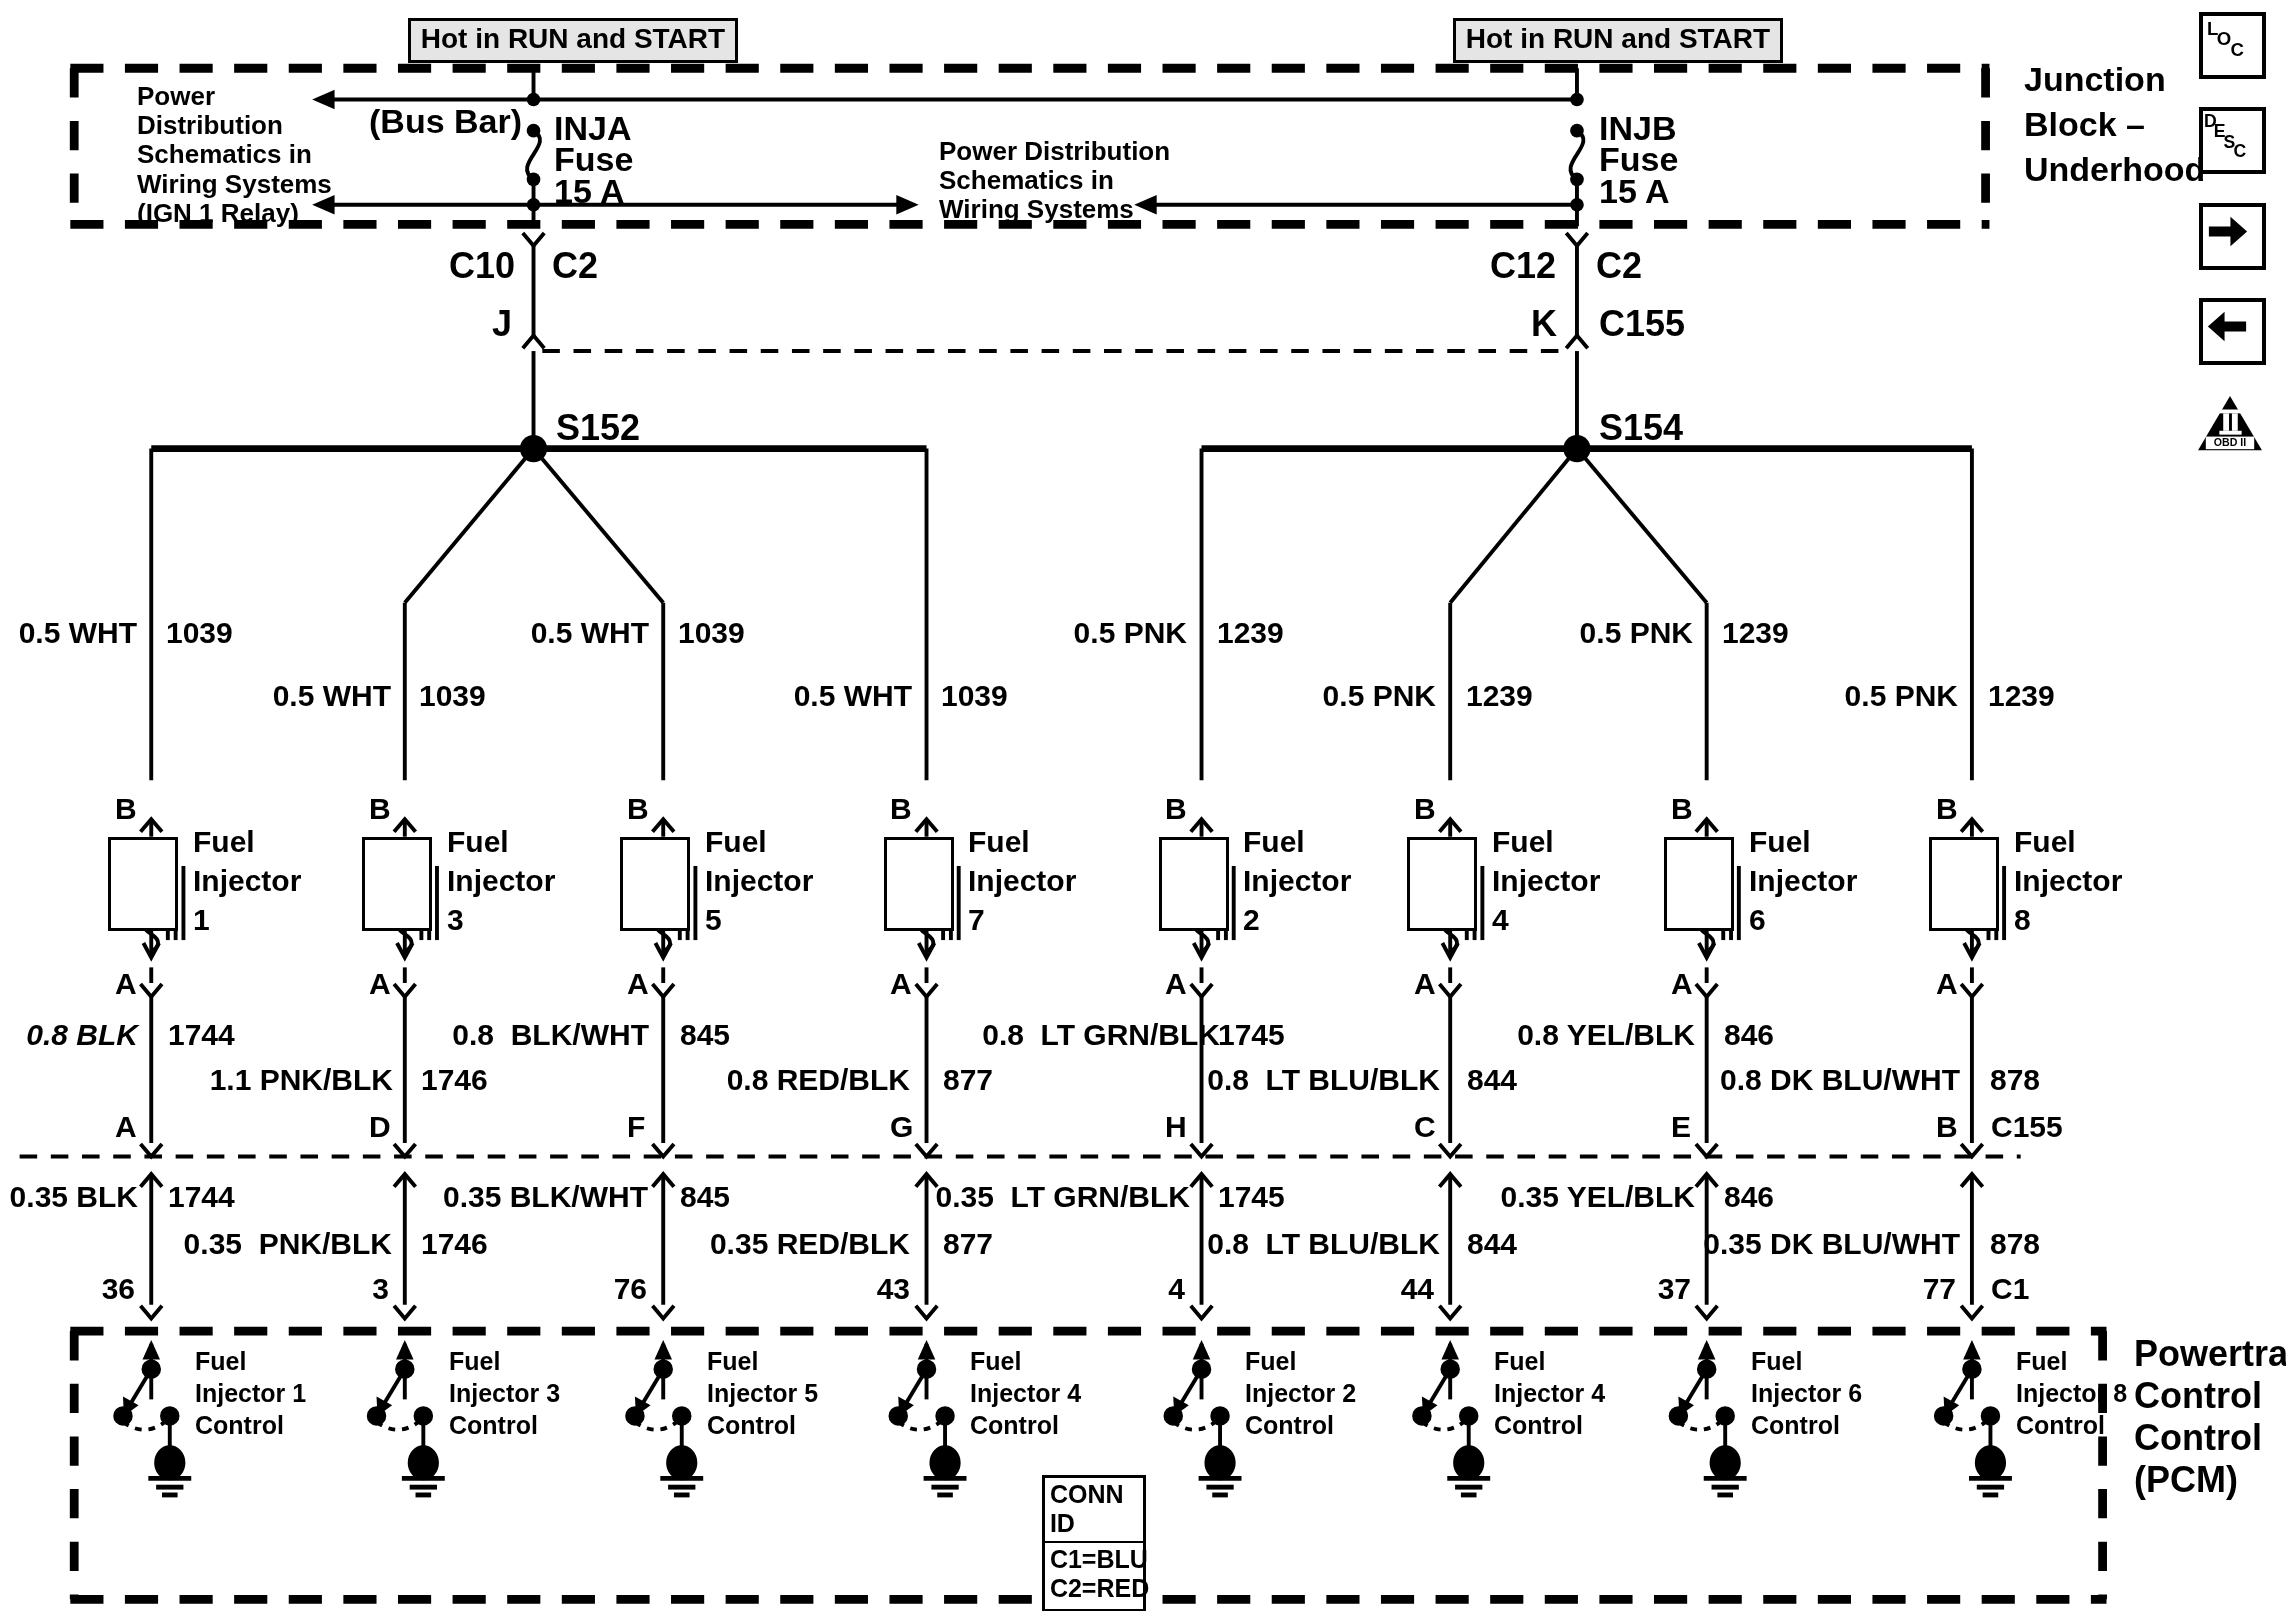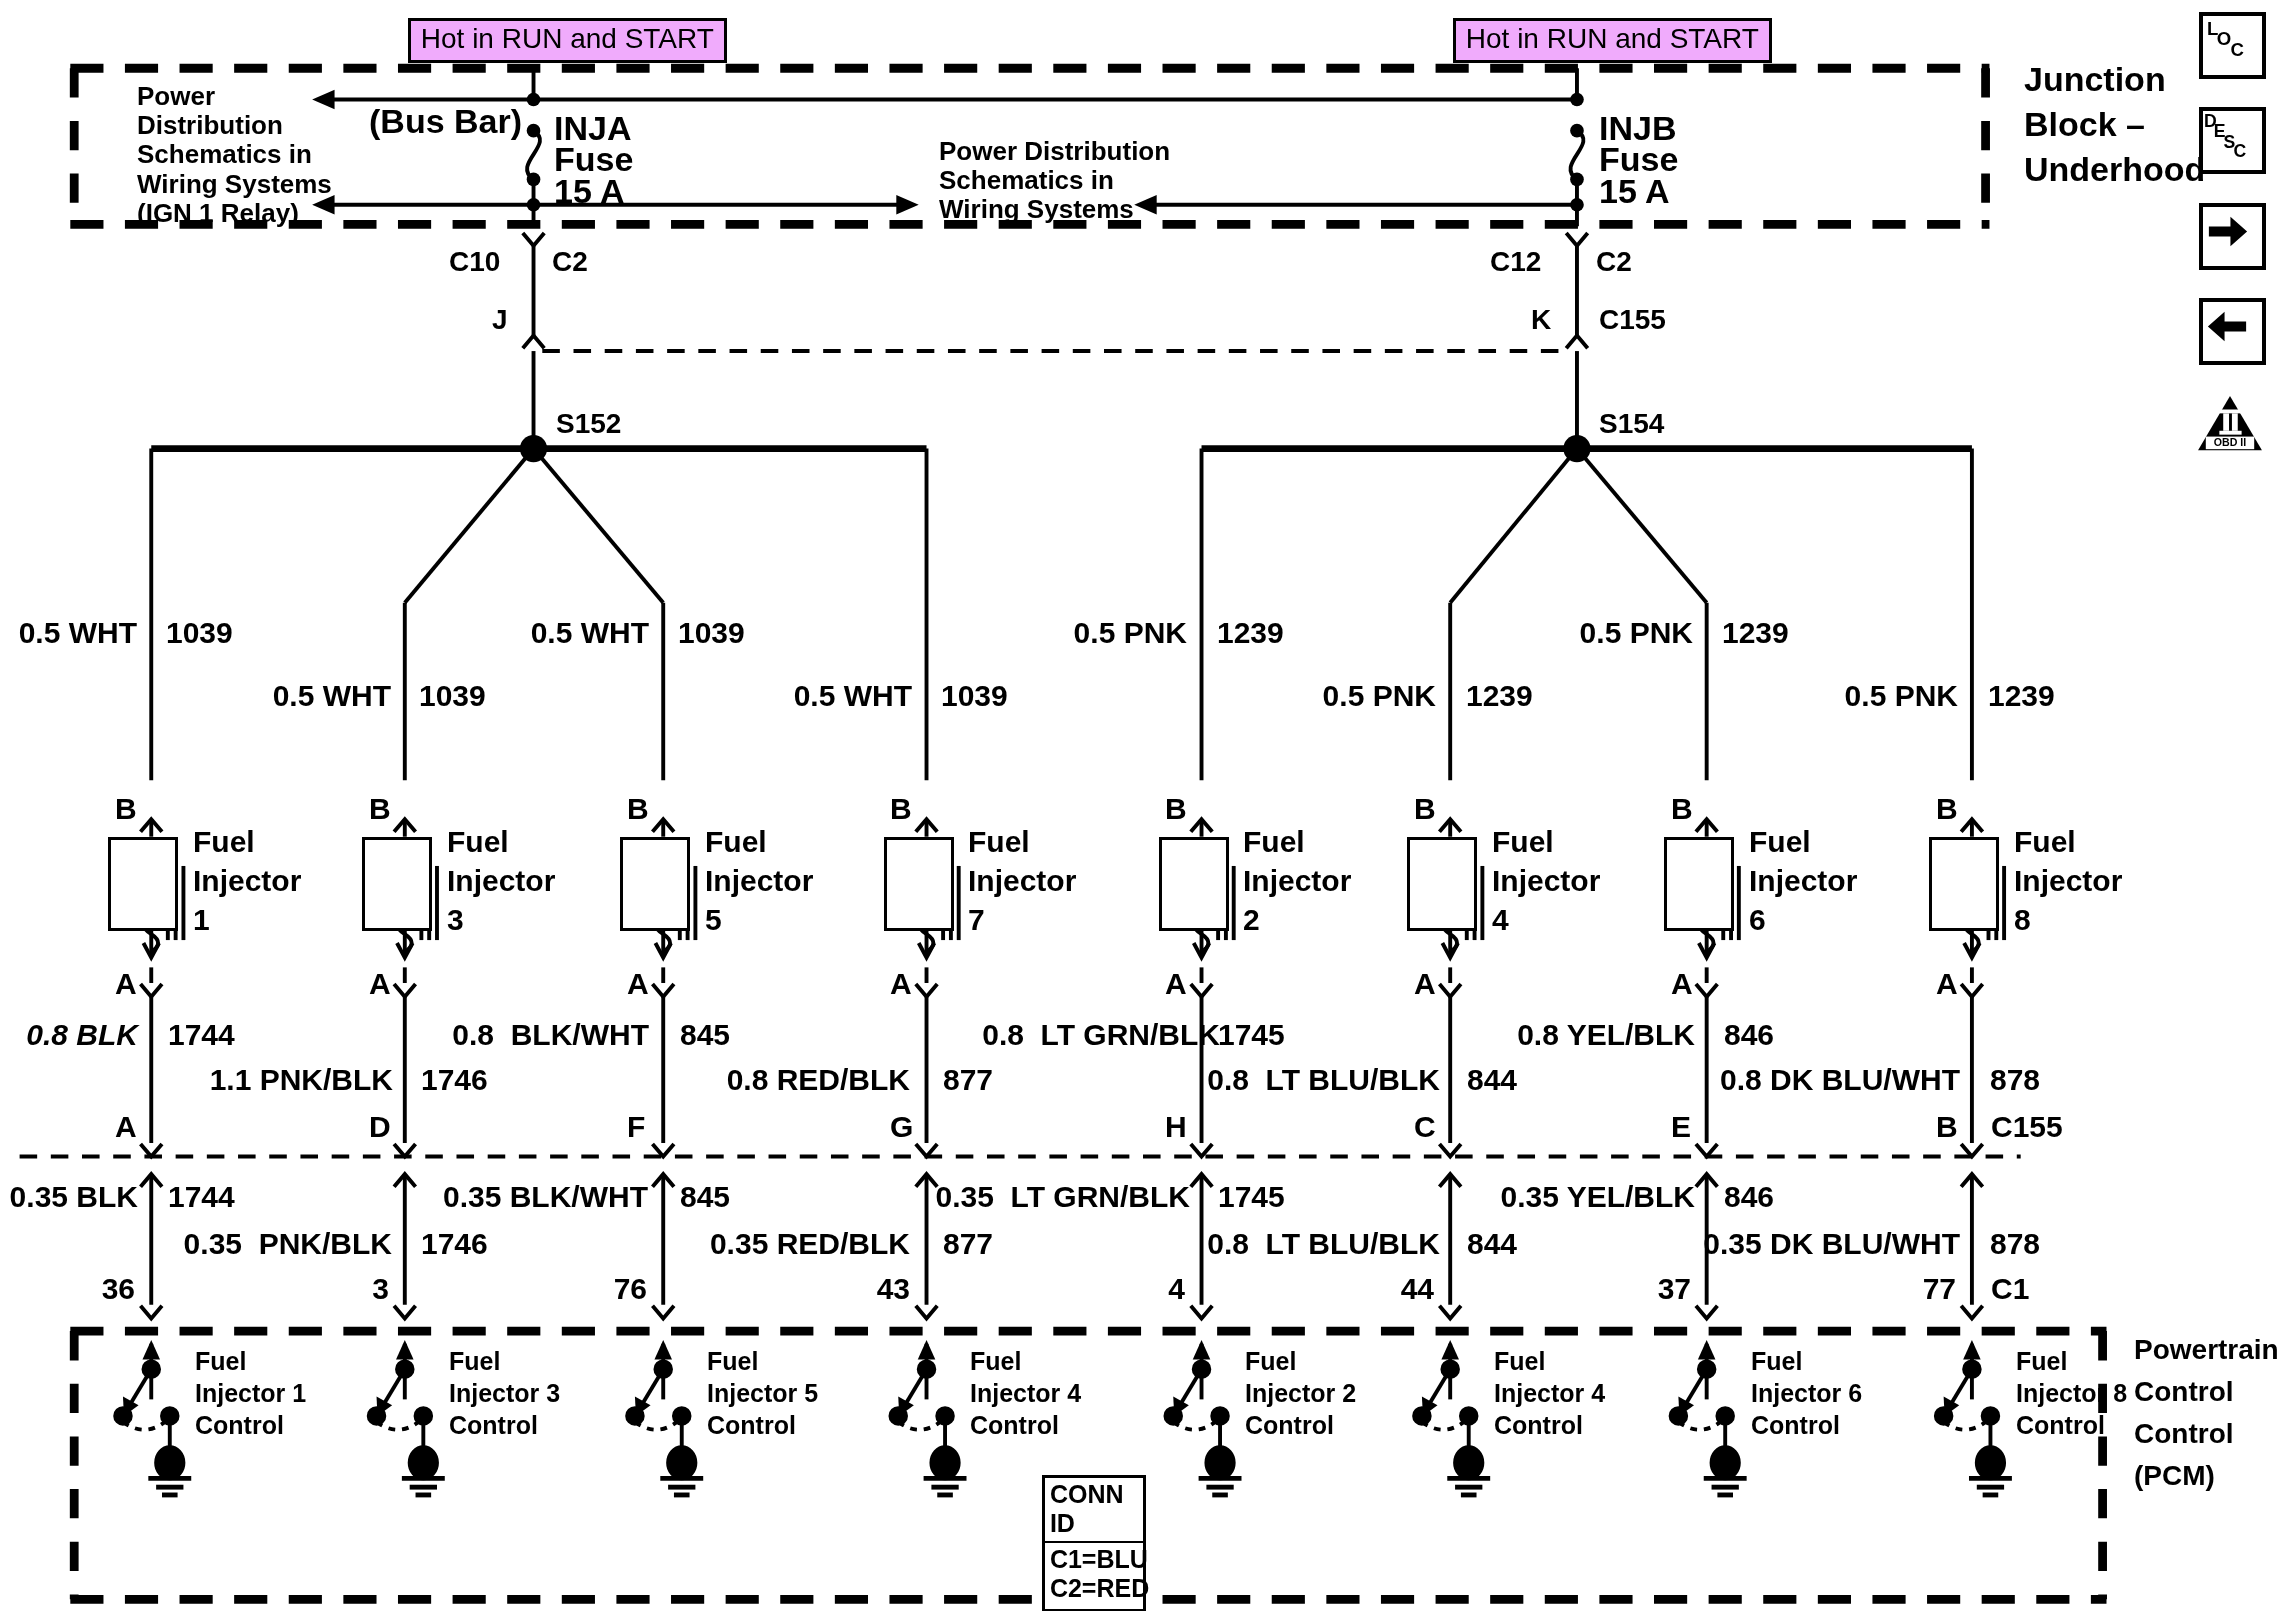"Hot in RUN and START" .box-ttl { background: #f0abfc -> #e5e5e5; font-weight: 400 -> 700 }
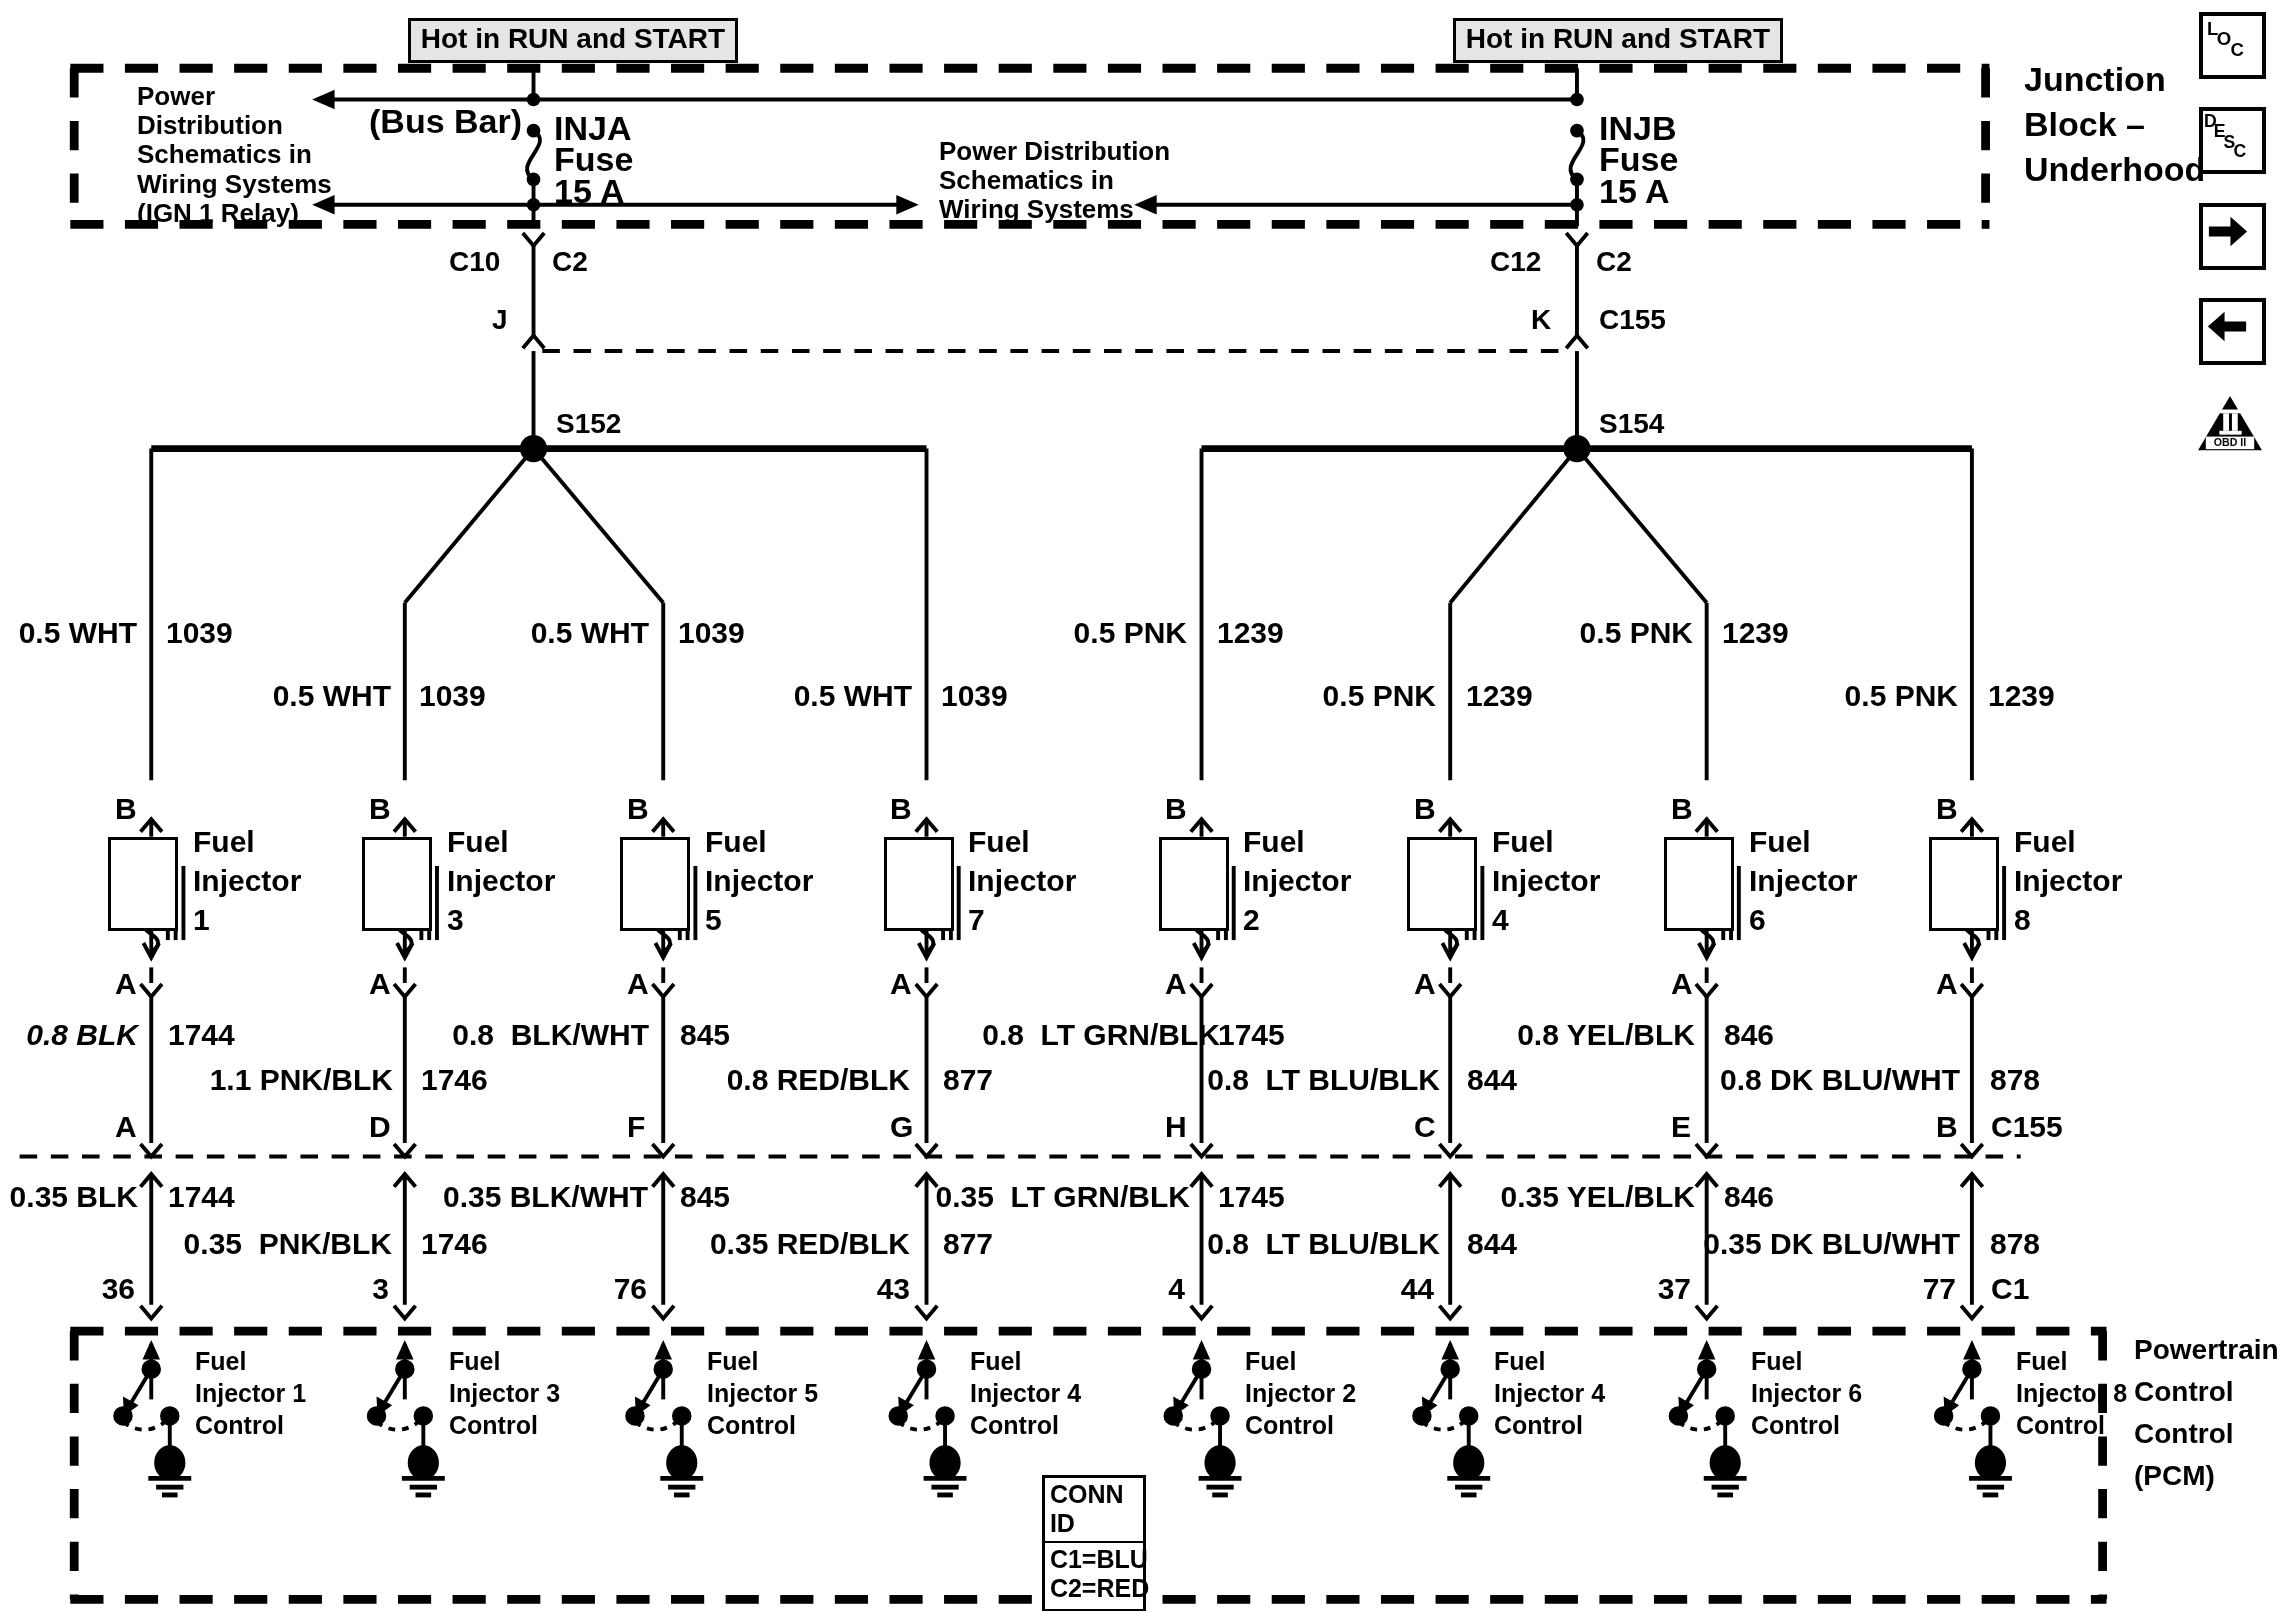"C10" .f33 { font-size: 28px -> 36px }
